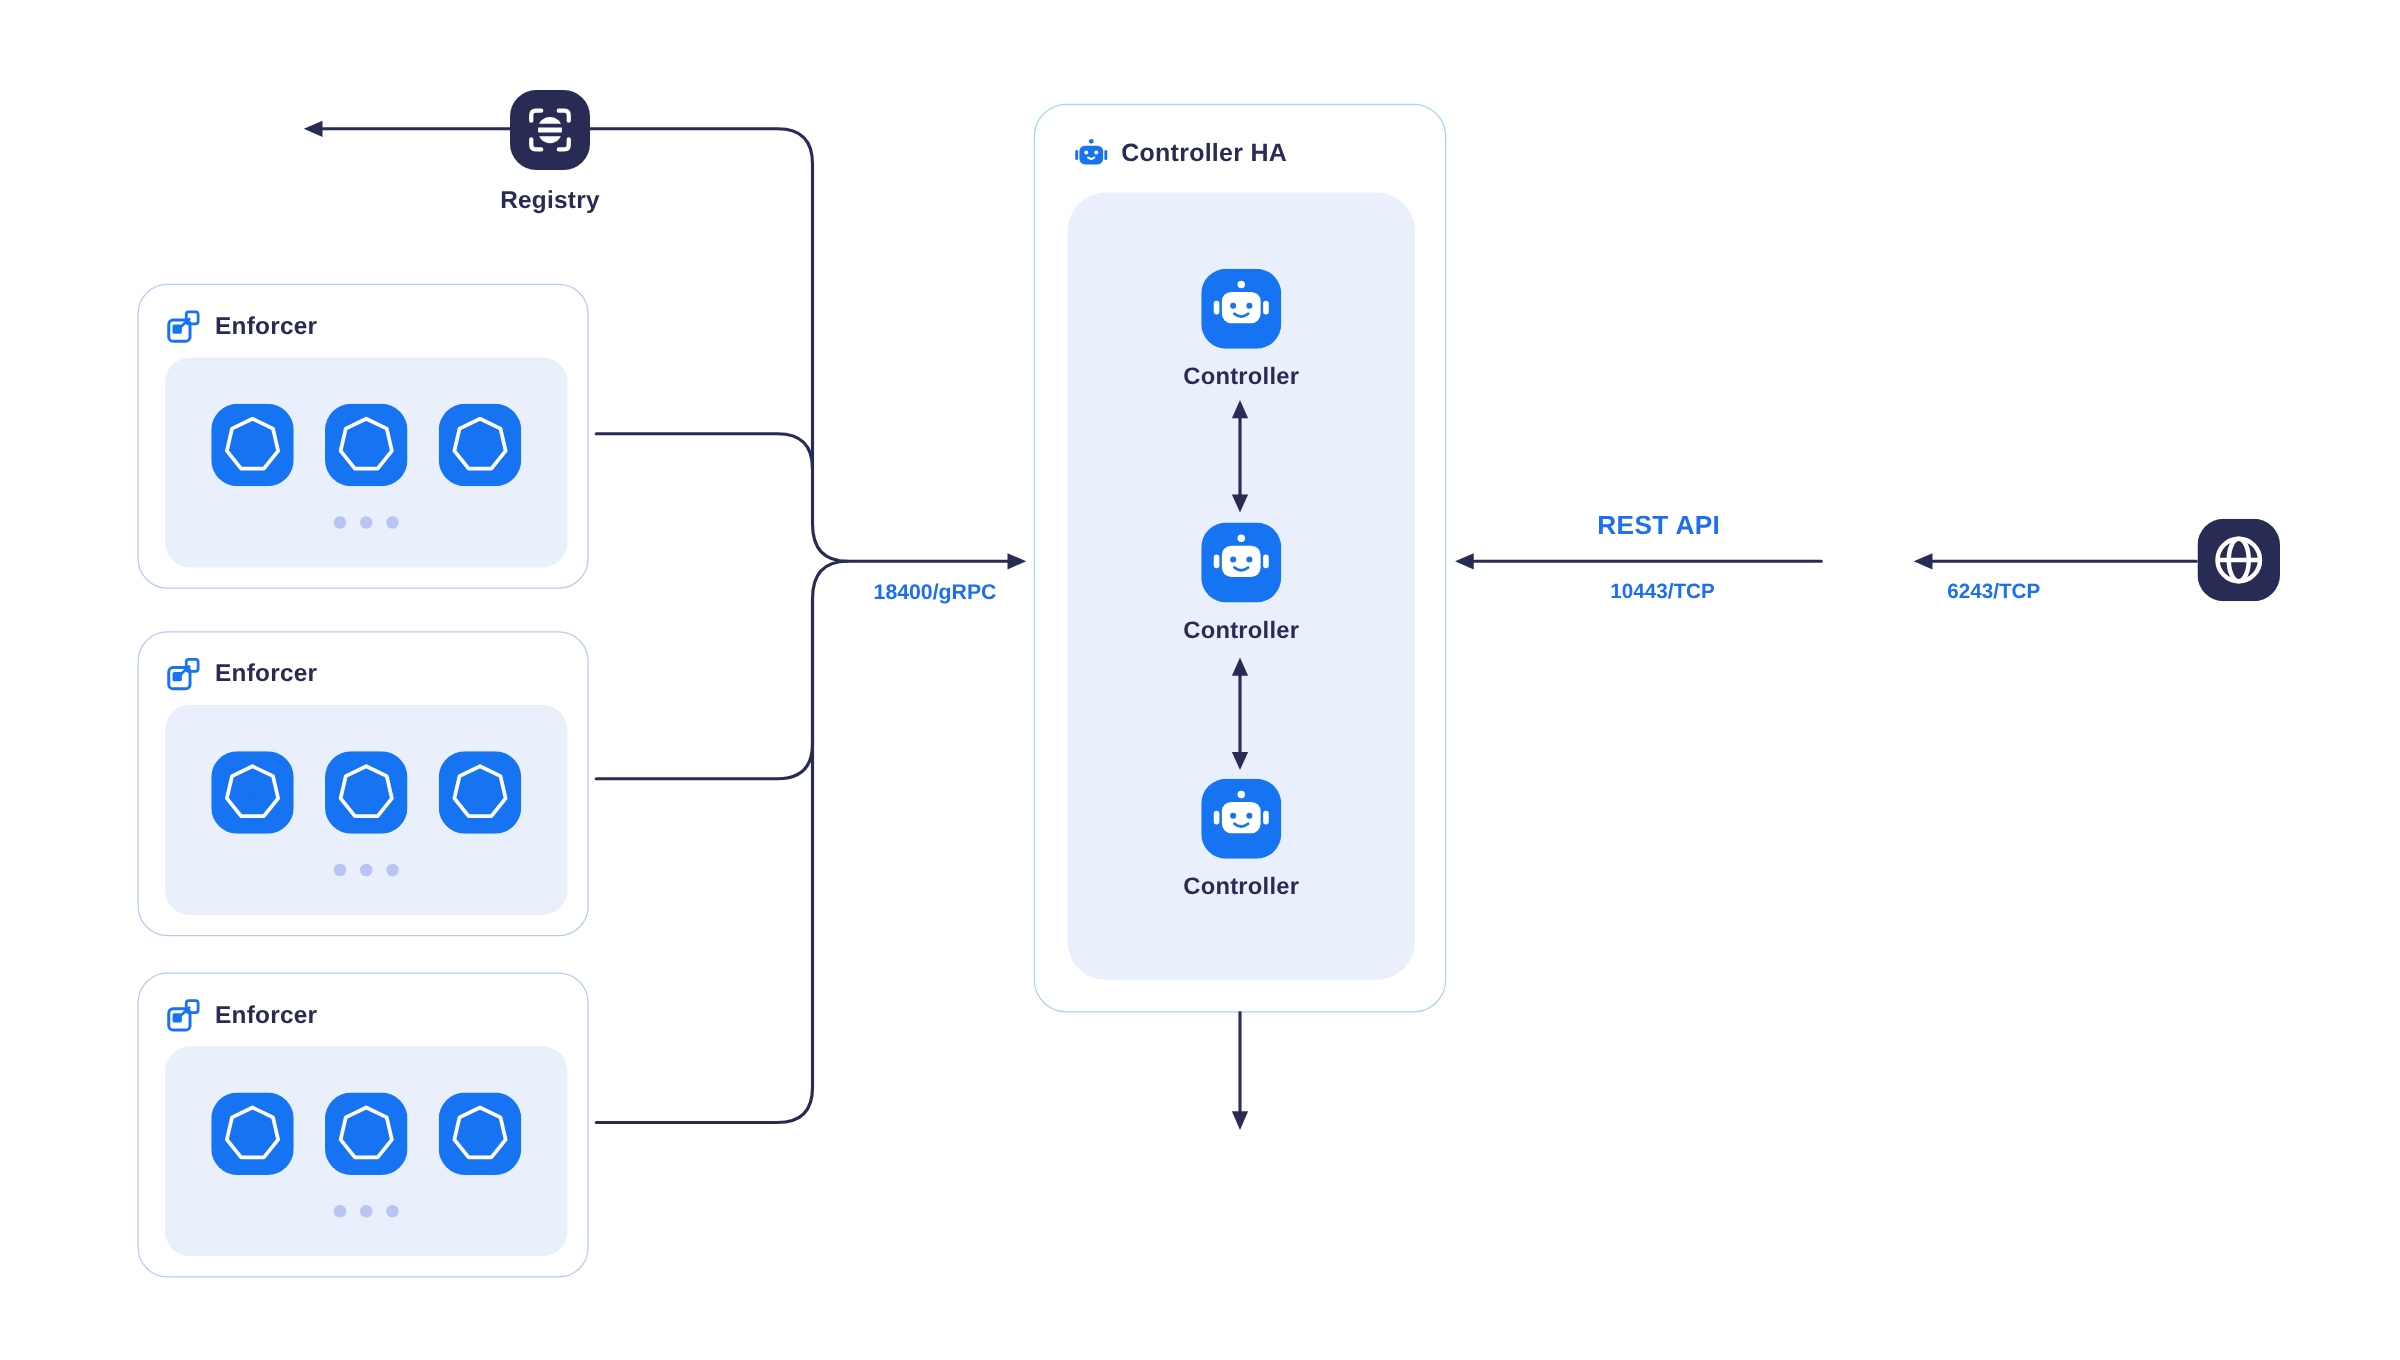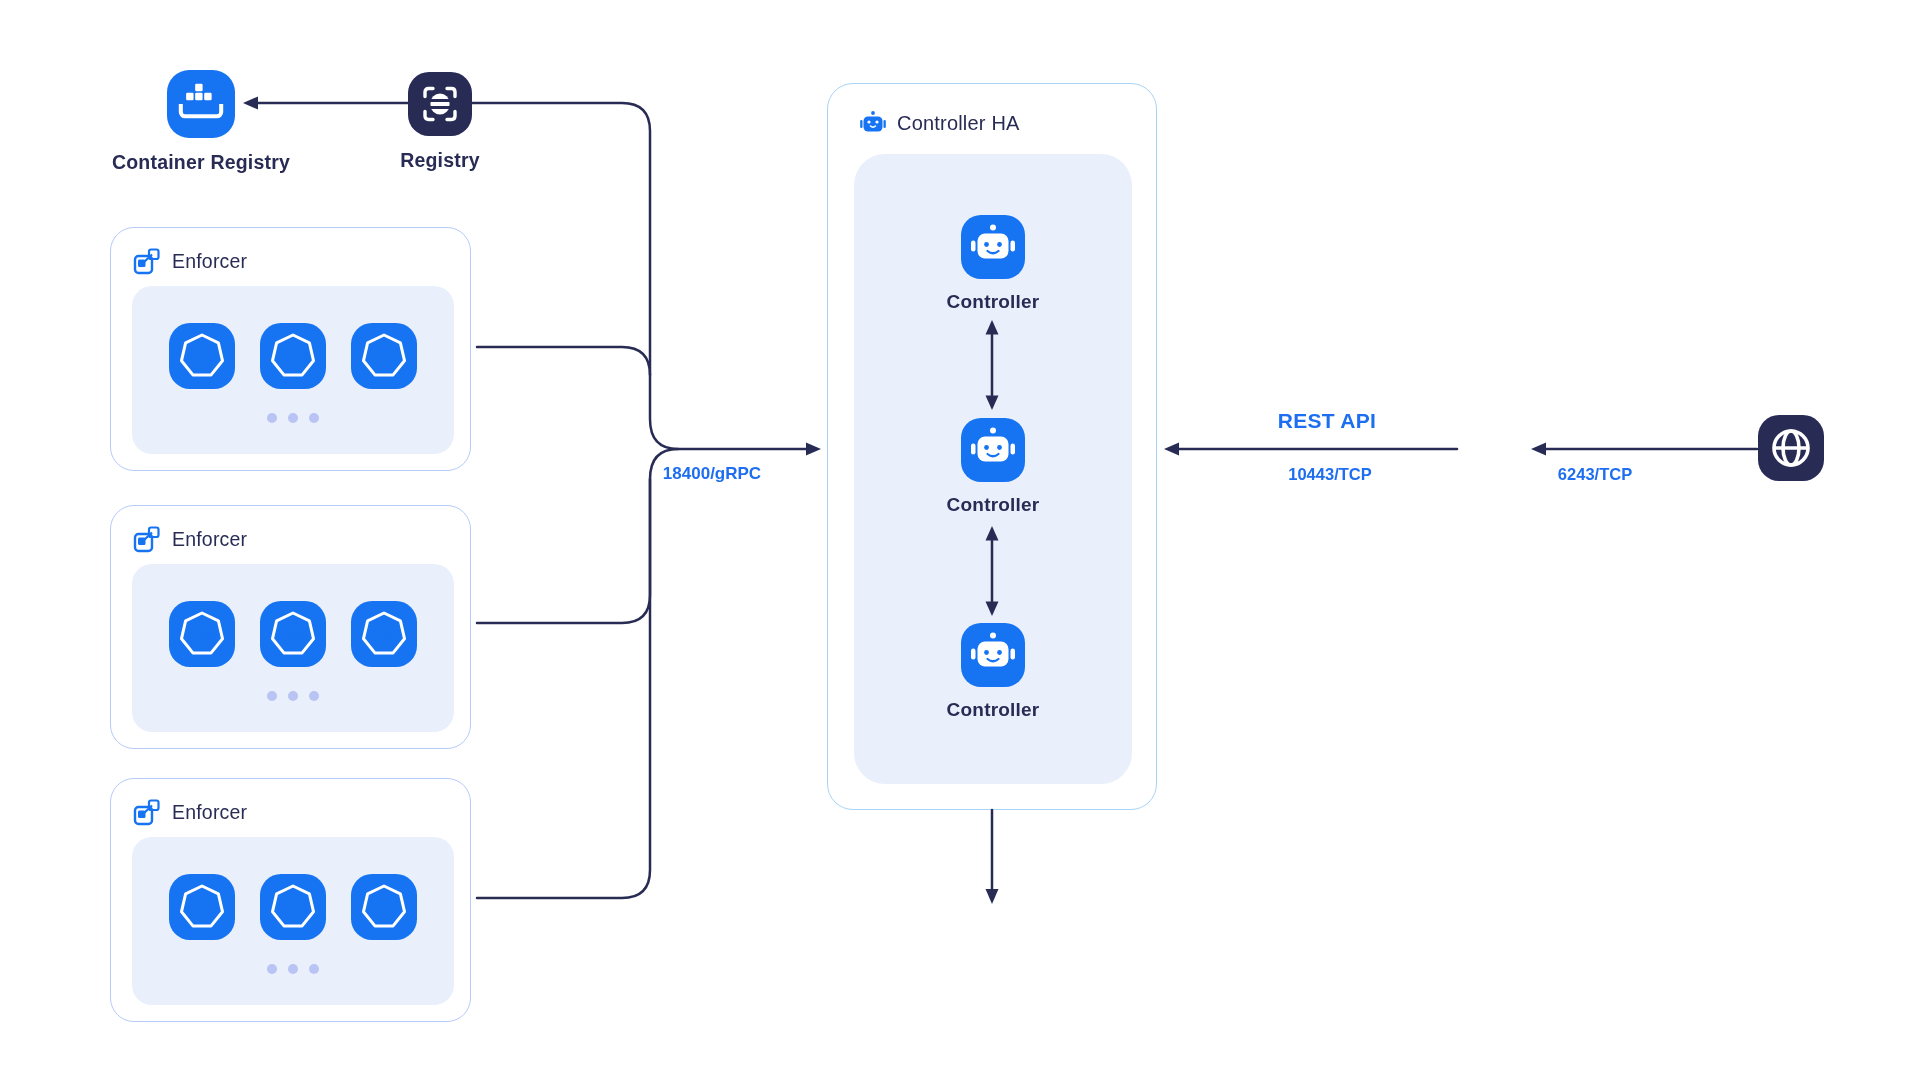"Controller HA" .box-header .hdr-label { font-weight: normal -> bold }
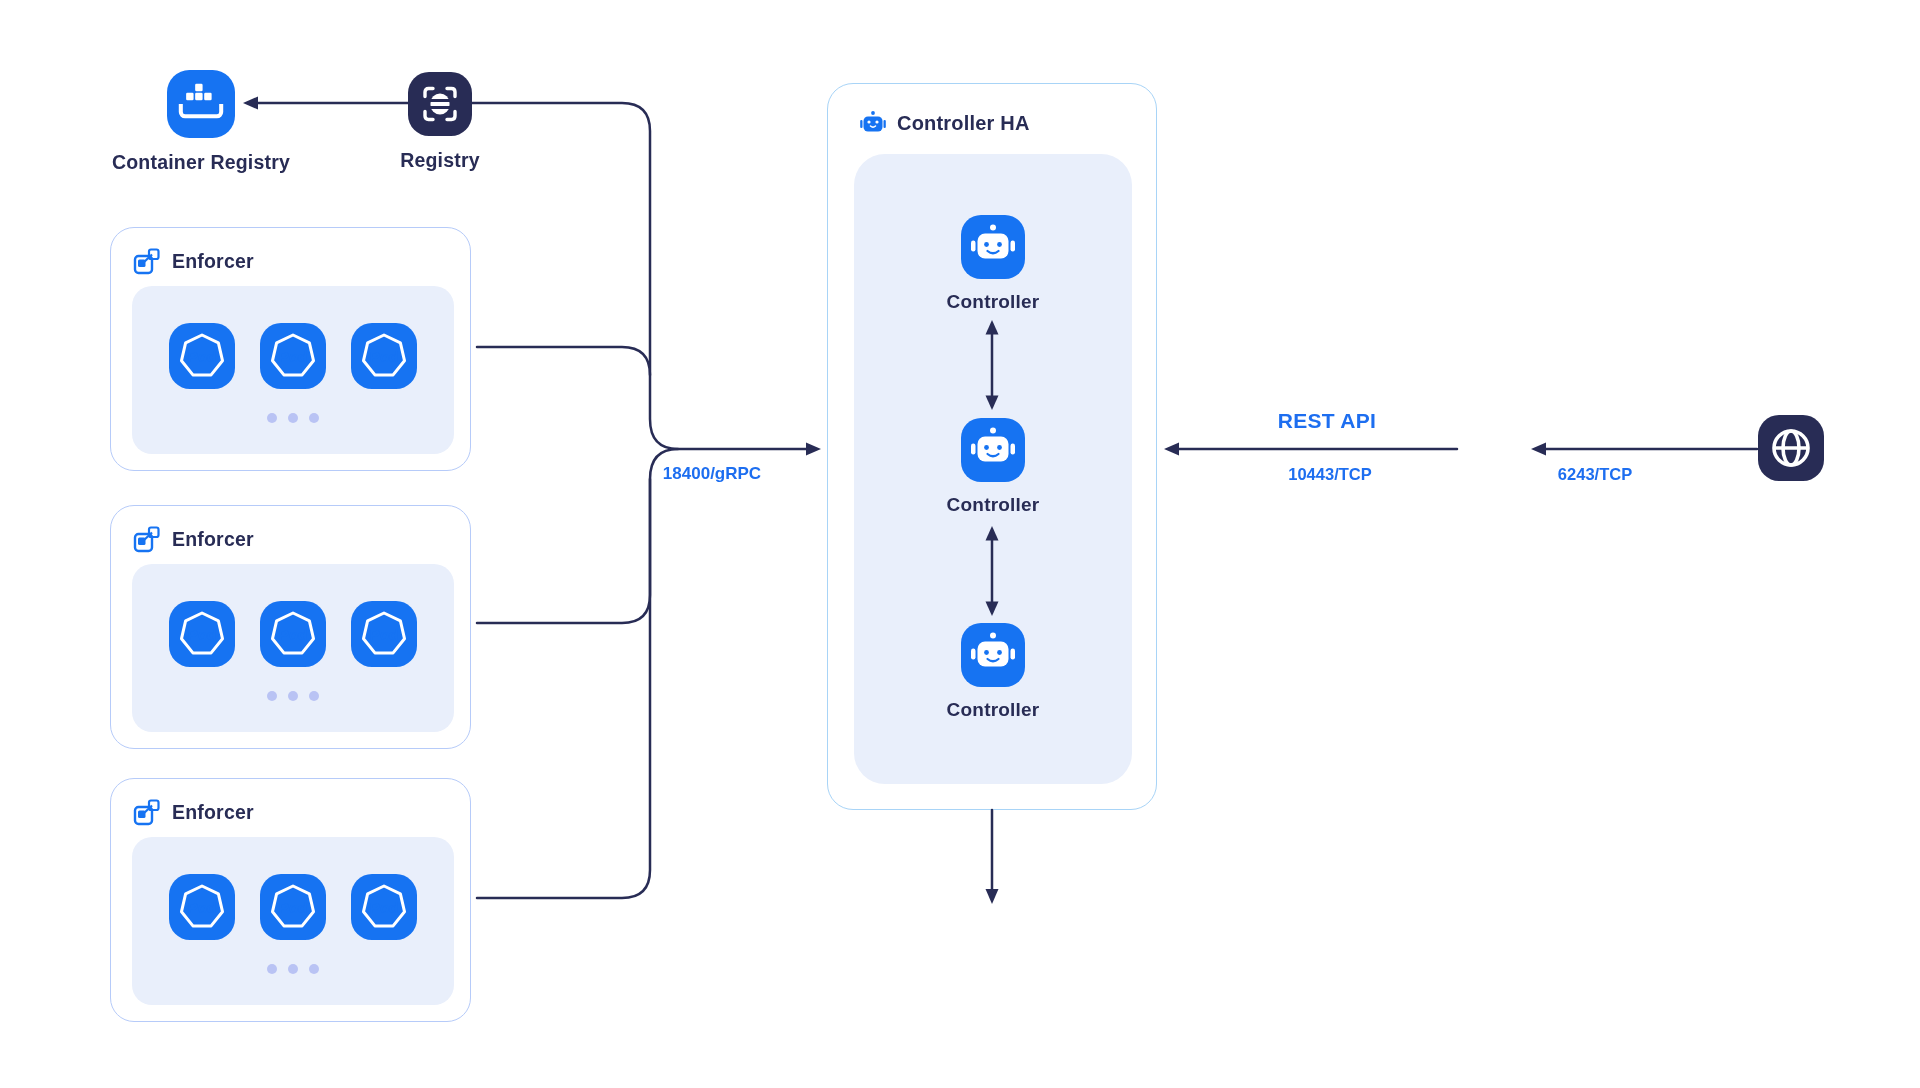"Container Registry" div.node { html: <div> <svg> <rect></rect> <rect></rect> <rect></rect> <rect></rect> <rect></rect> <path></path> </svg> <div>Container Registry</div> </div> -> none }
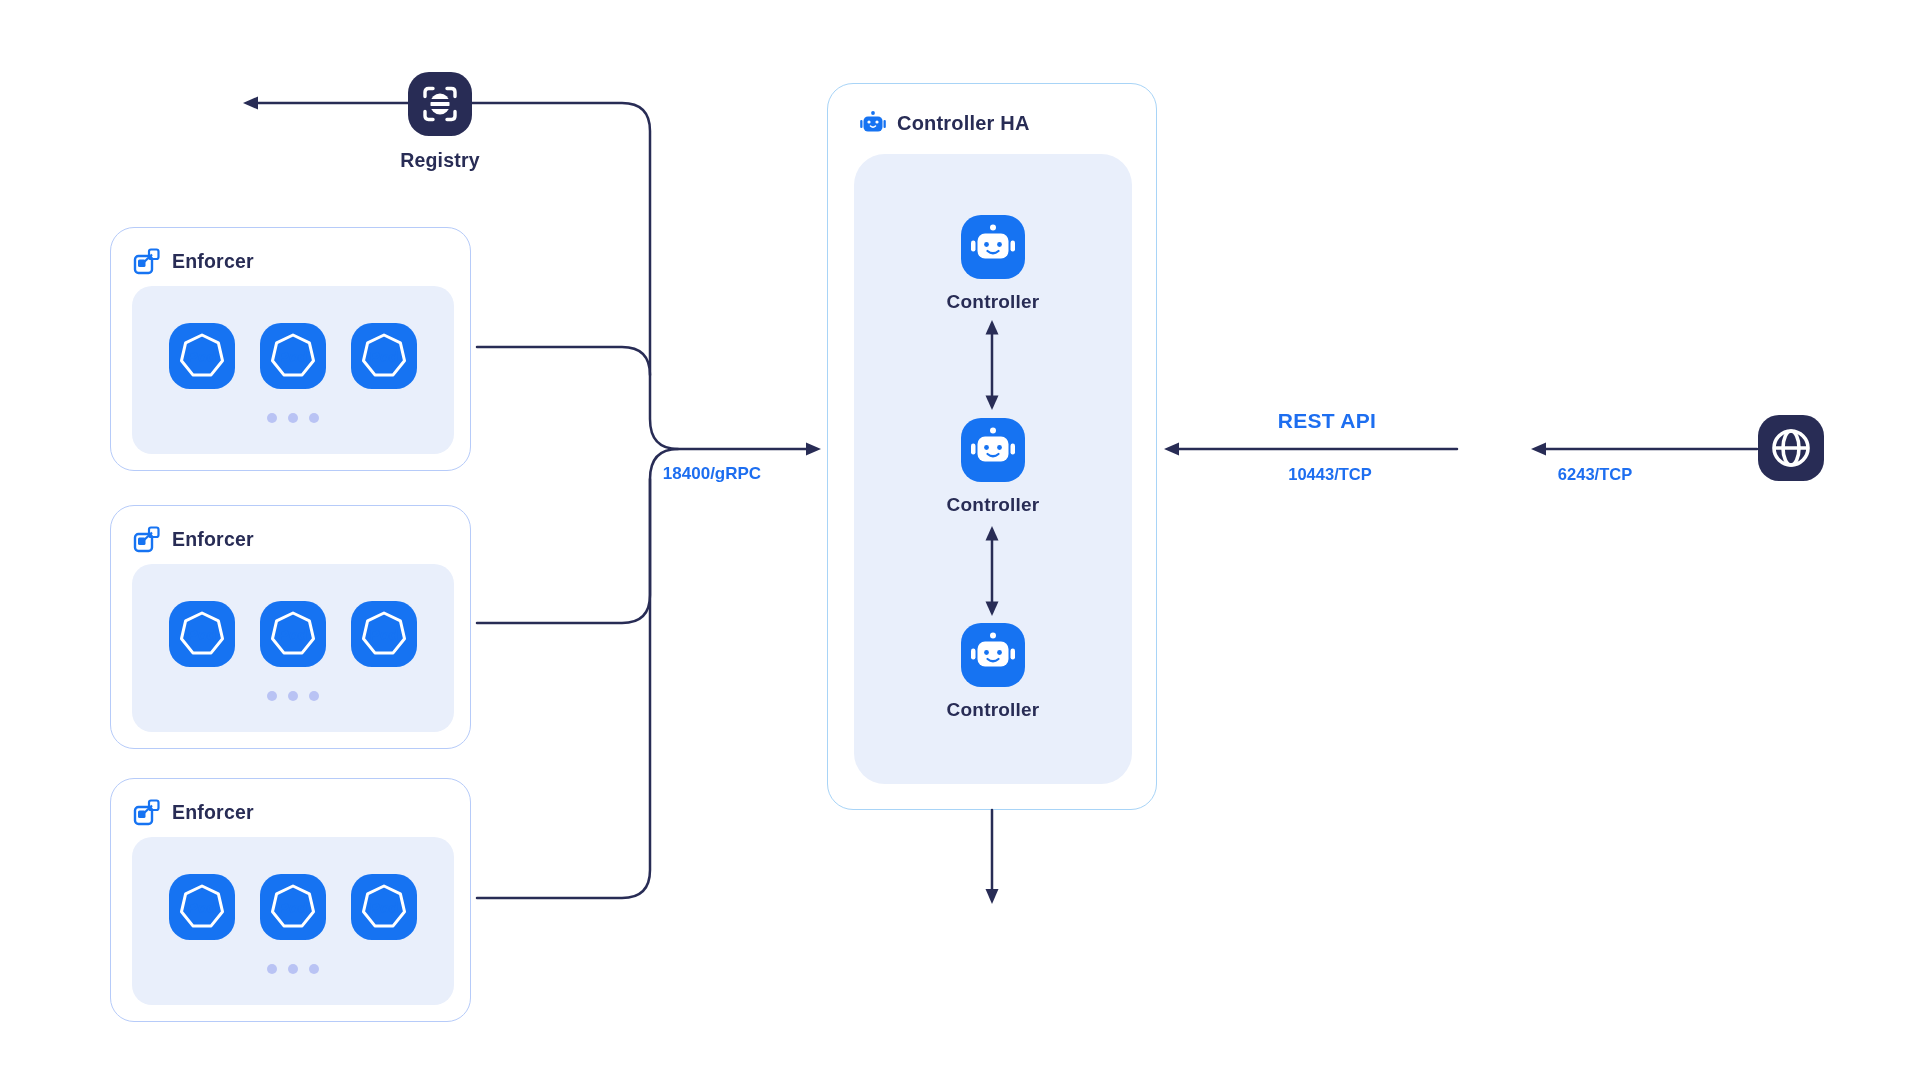"18400/gRPC" div.edge-label { left: 712px -> 748px }
